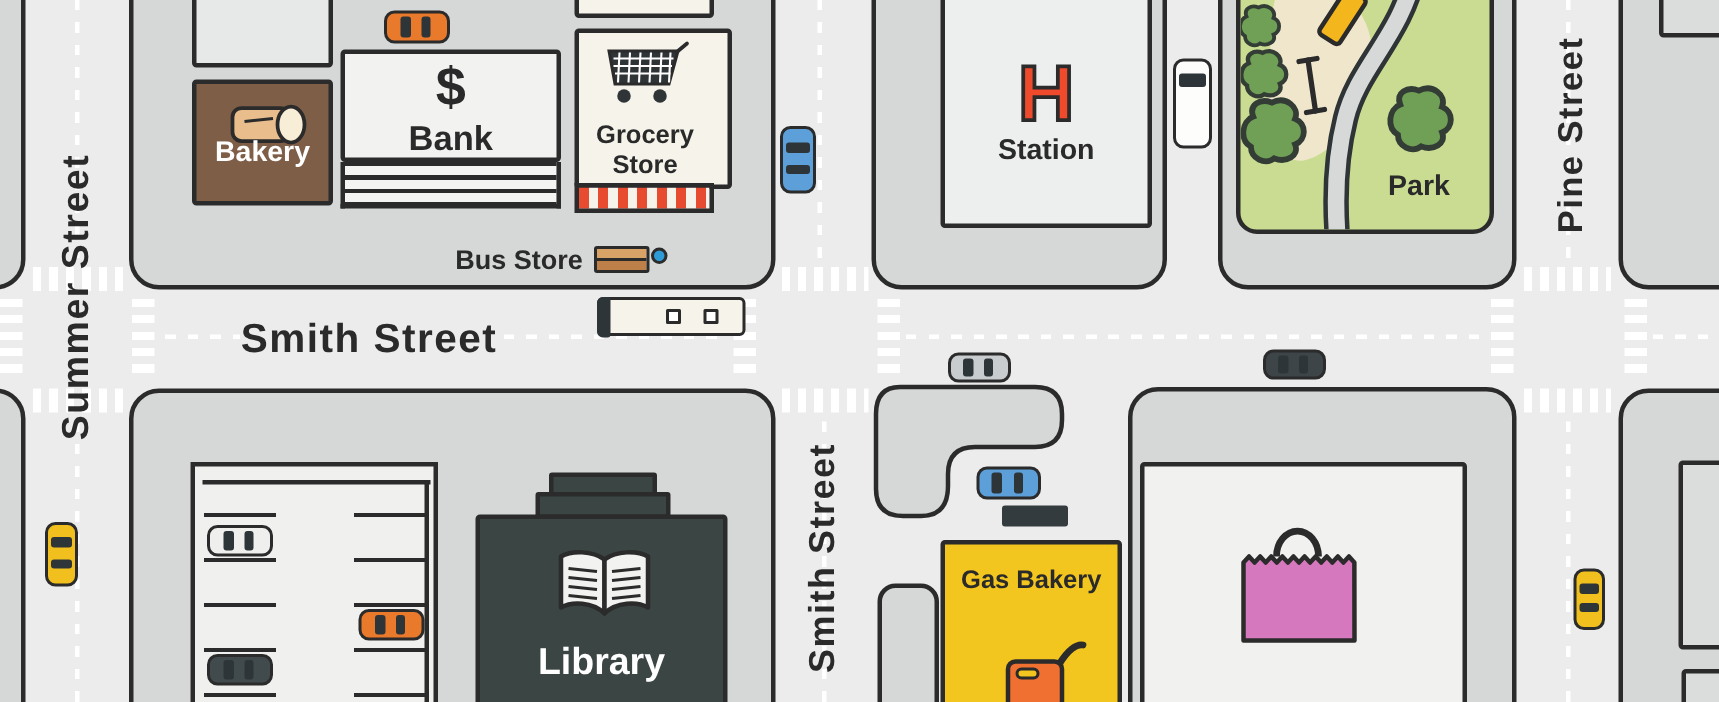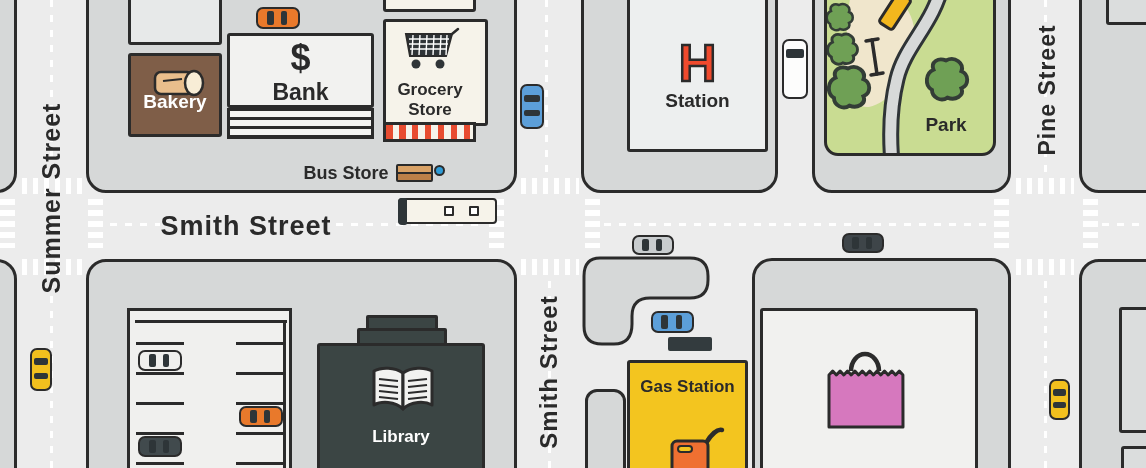"Gas Station" span.lbl { text: Station -> Bakery }
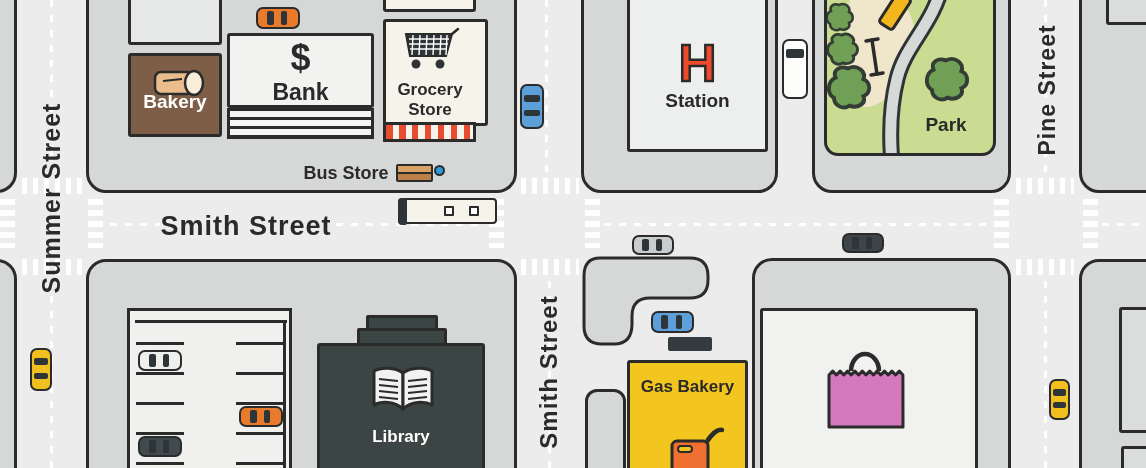"Library" span.lbl { font-size: 17px -> 25px }
